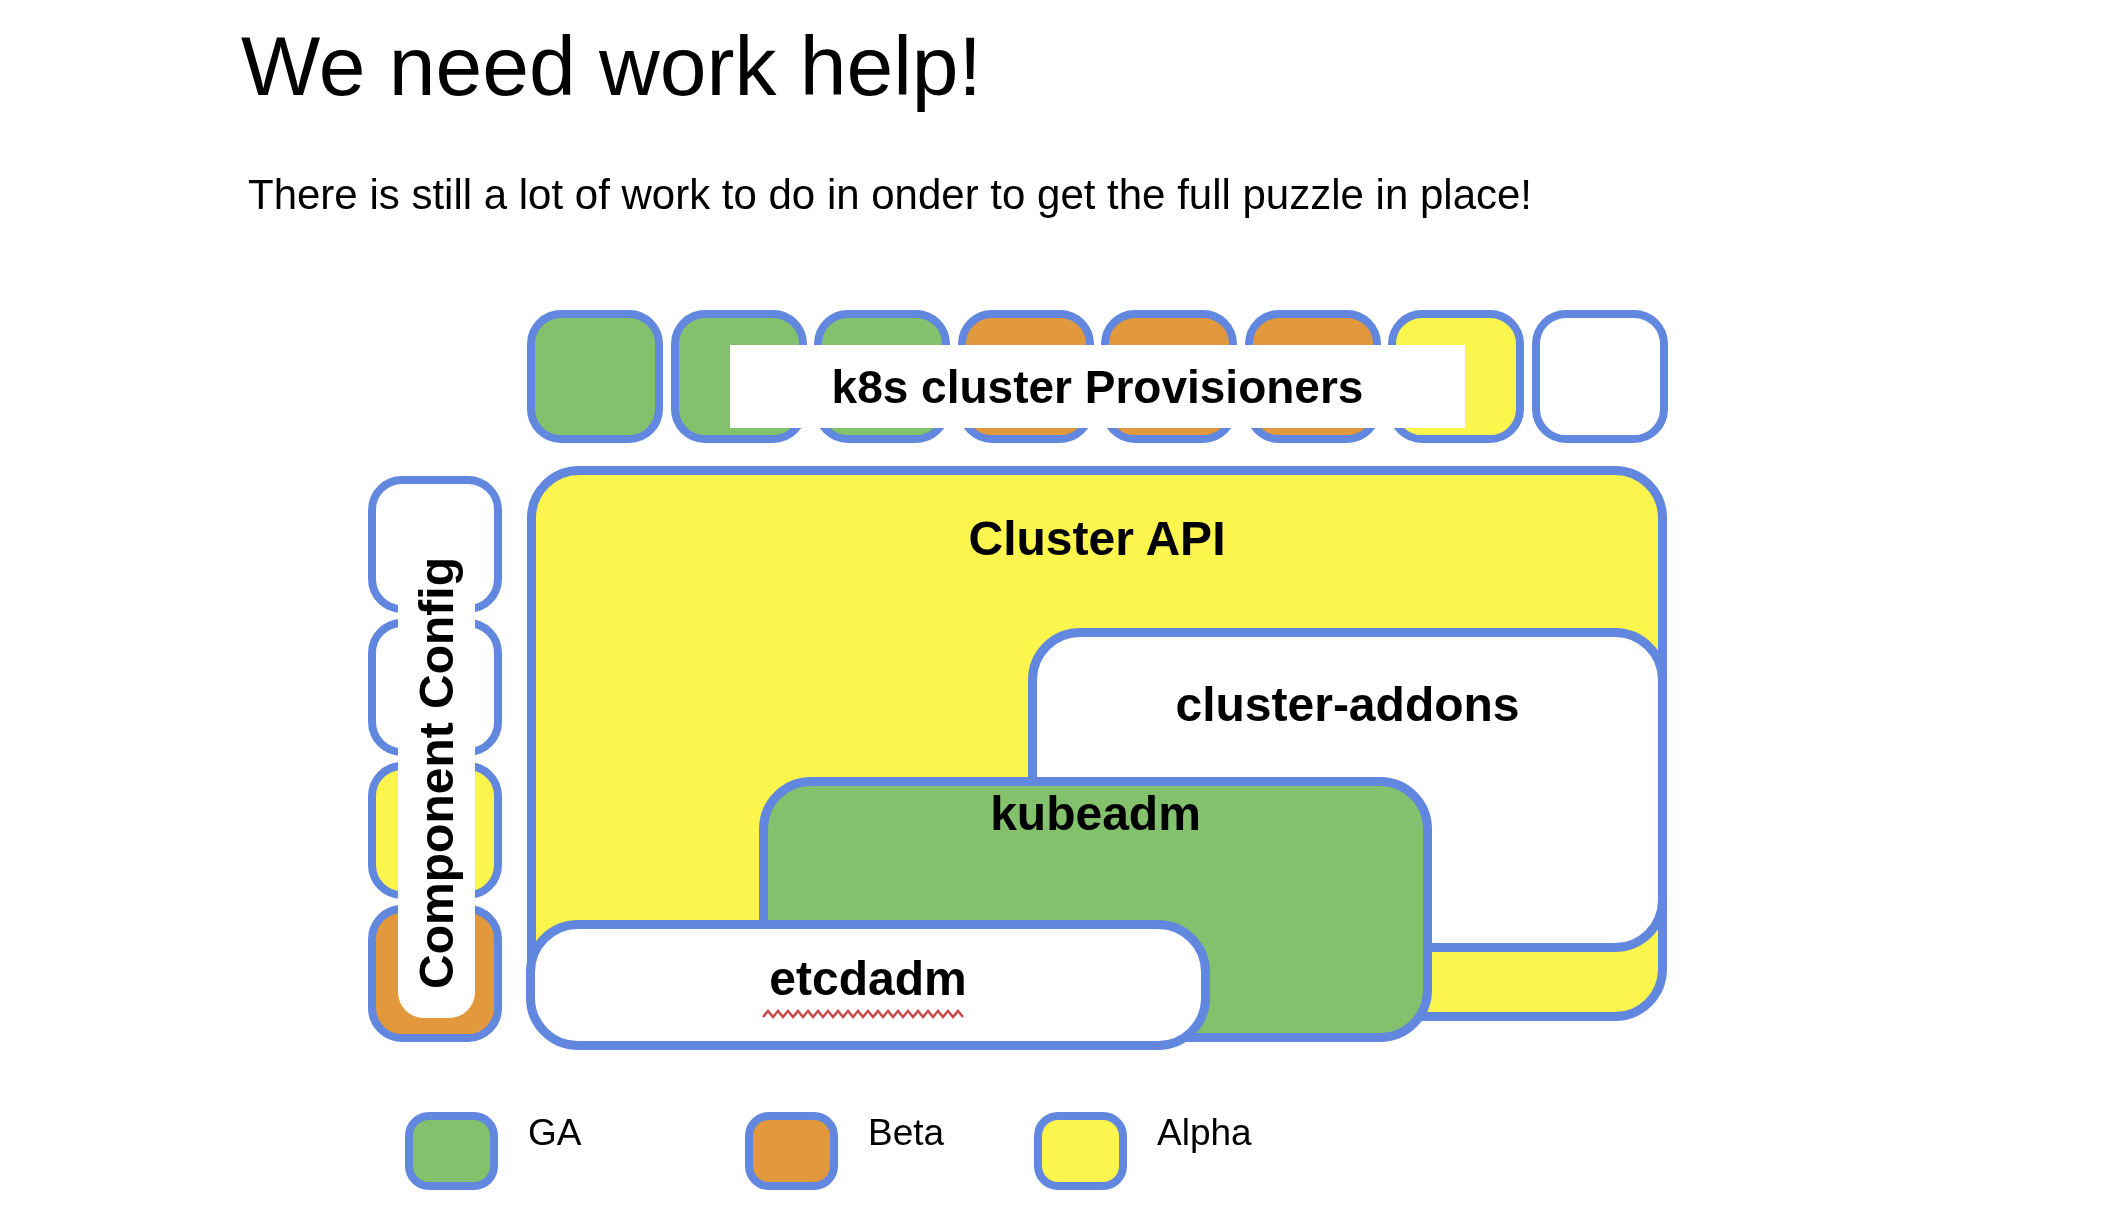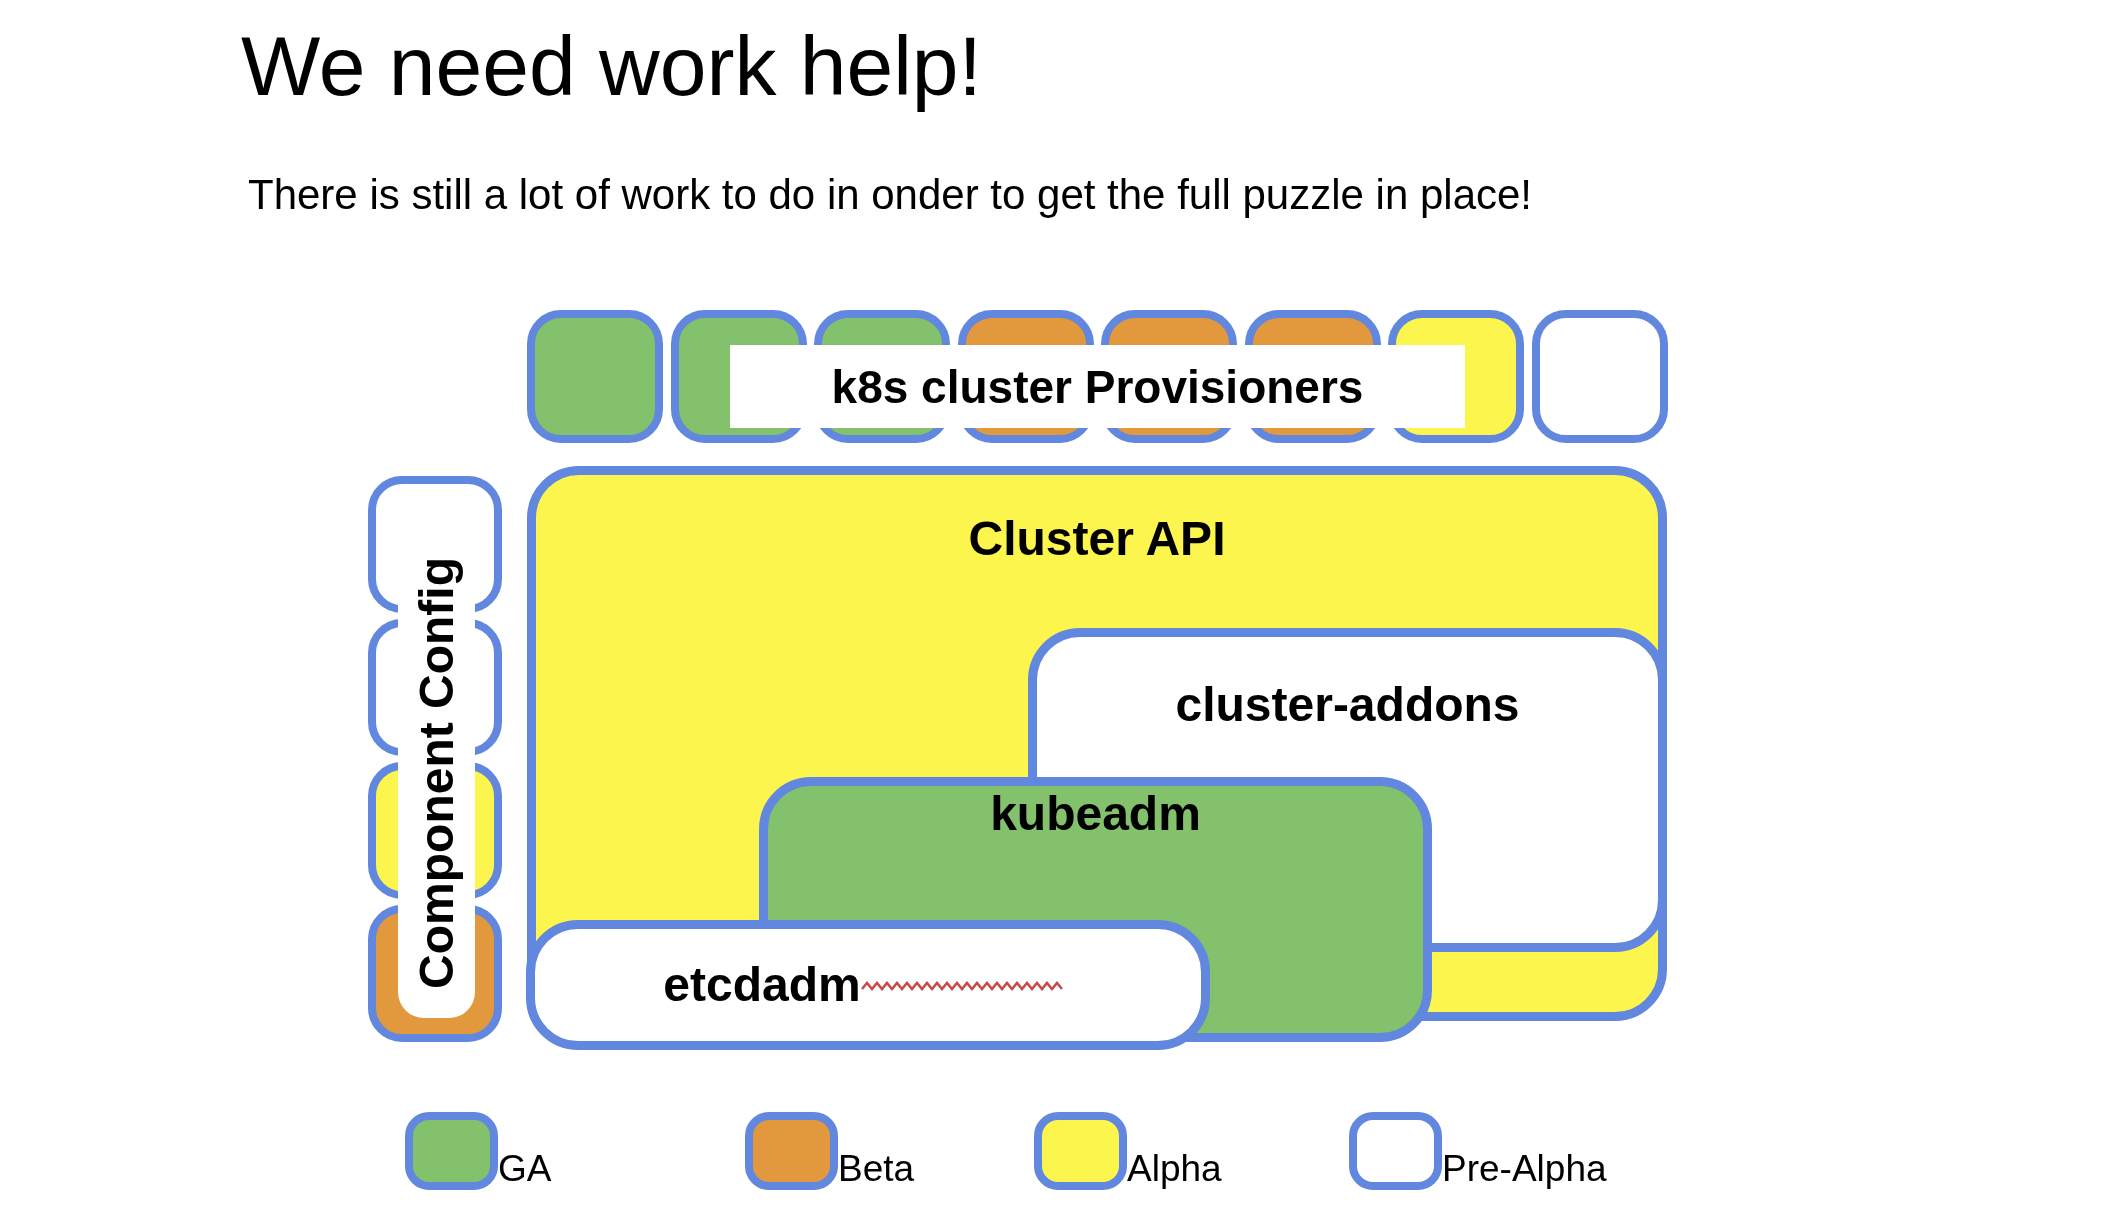"etcdadm" .box-etcdadm { flex-direction: row -> column }
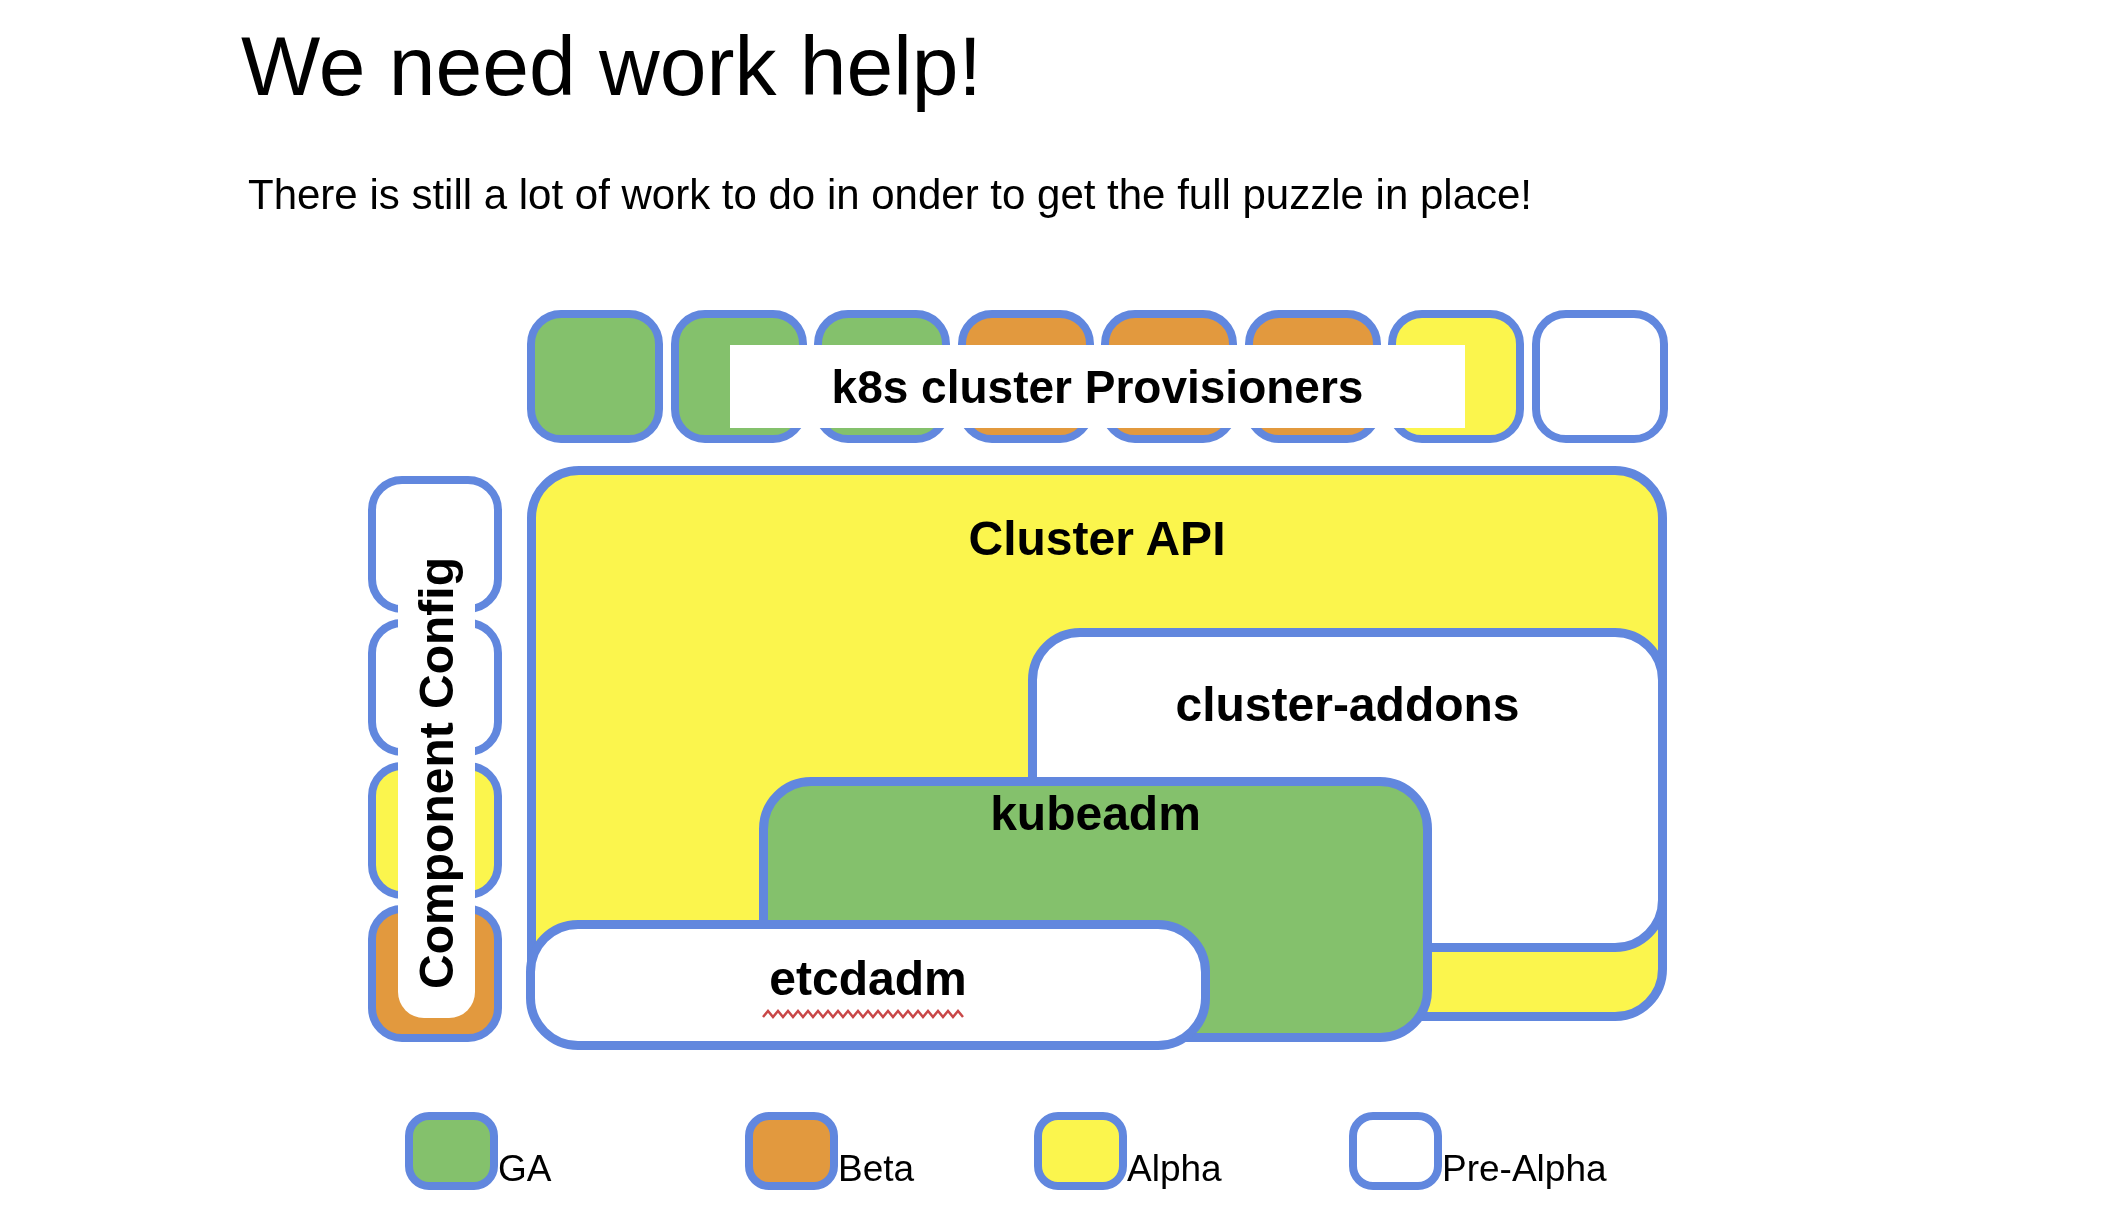"GA" .legend-item { align-items: flex-end -> flex-start; gap: none -> 30px }
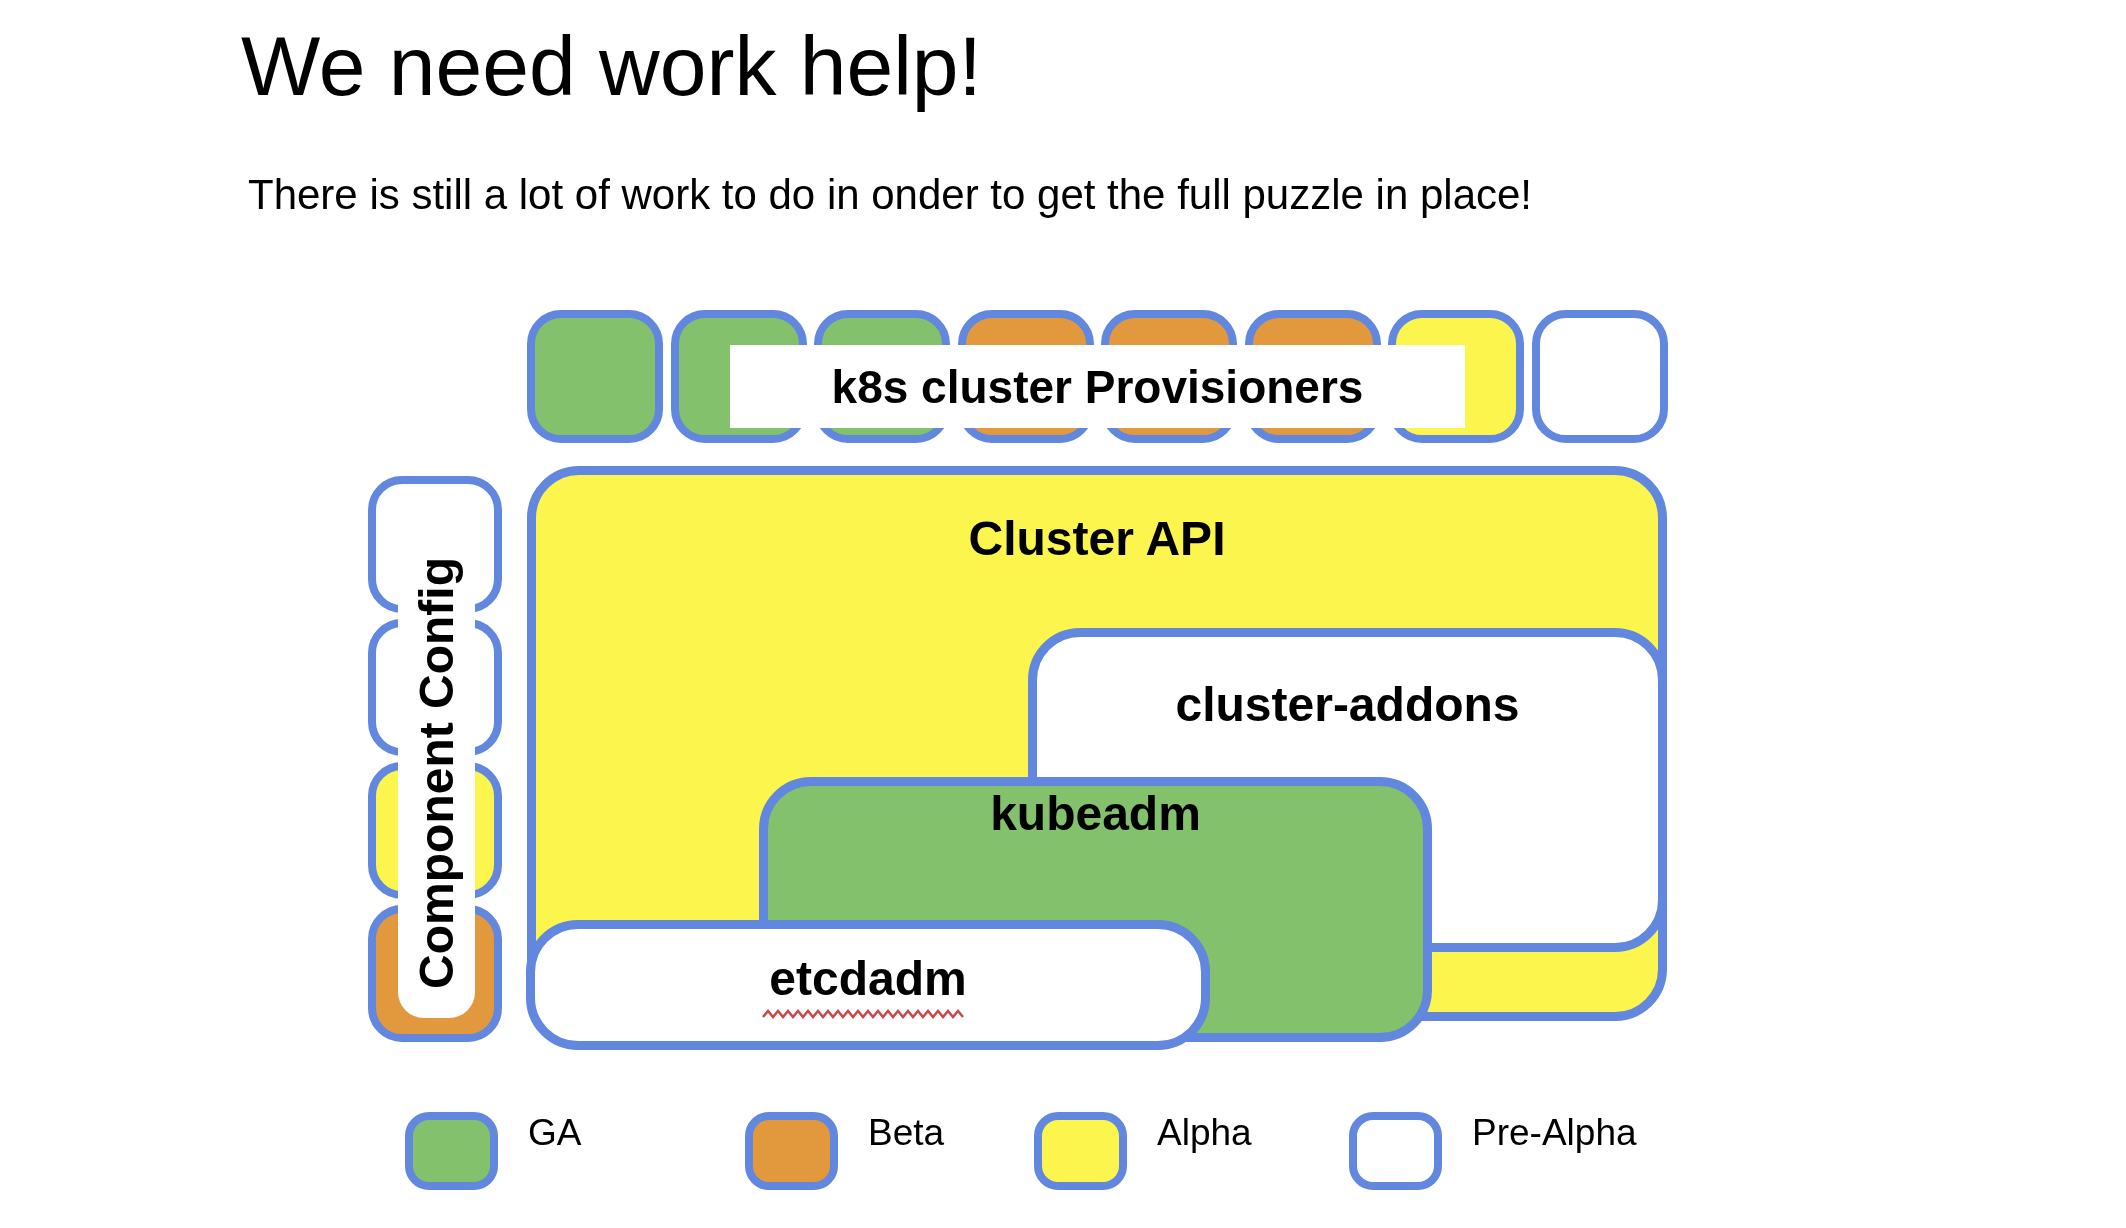"Pre-Alpha" div.legend-item { html: <div> <div></div> <div>Pre-Alpha</div> </div> -> none }
